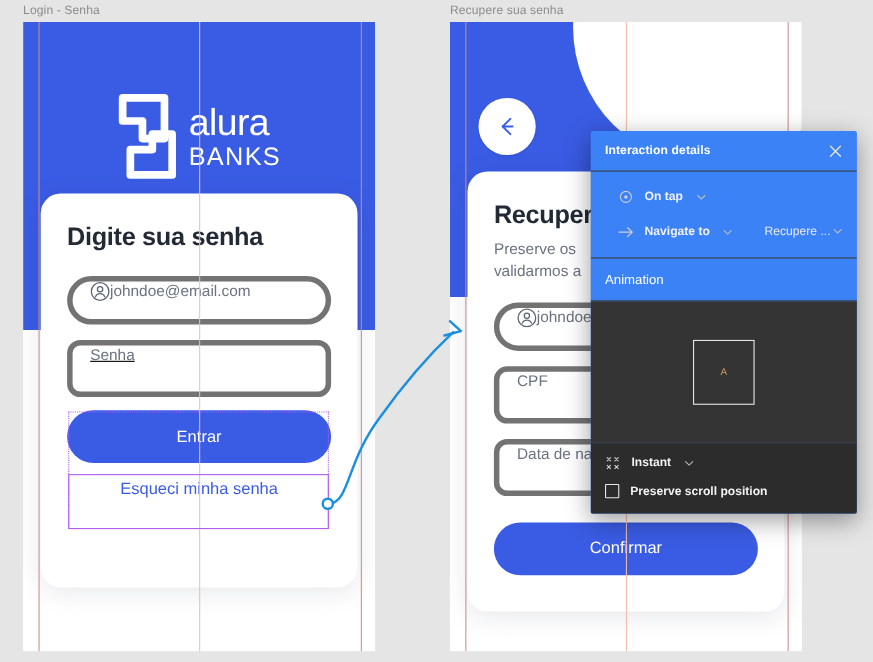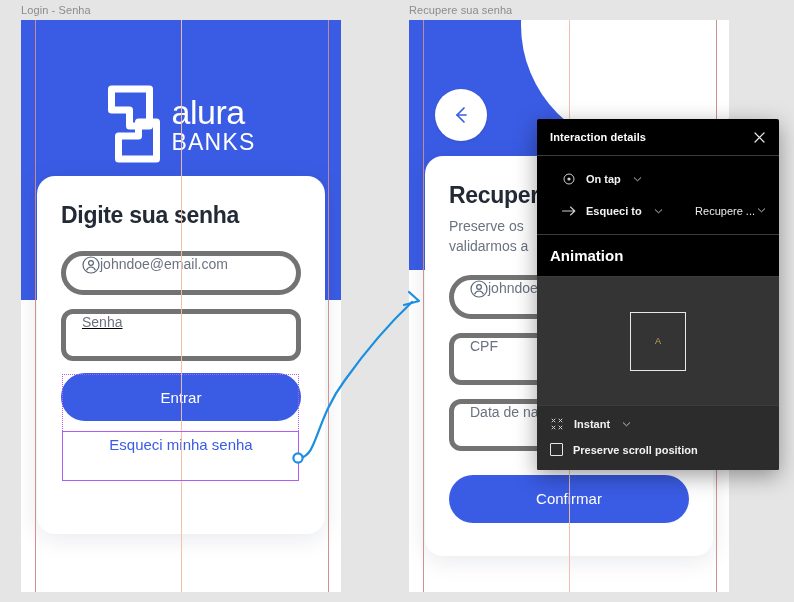"Interaction details" .panel { background: #000000 -> #3b82f6 }
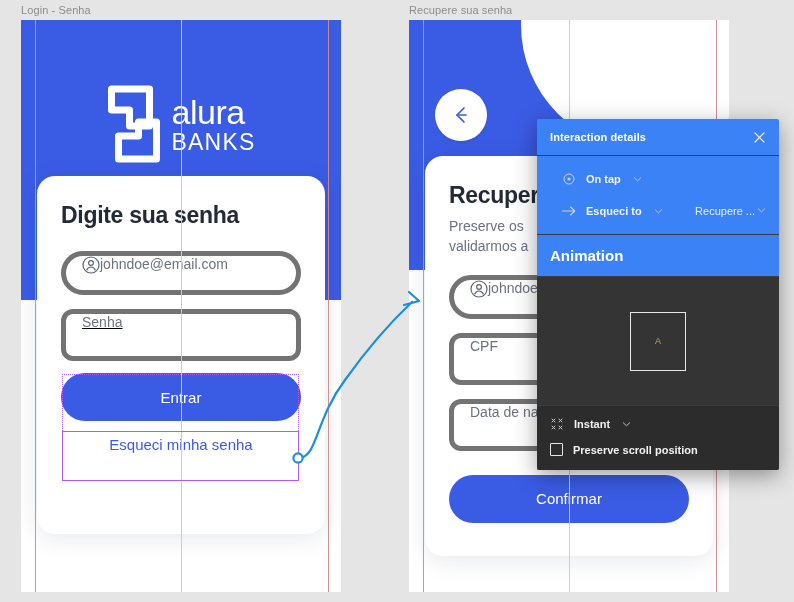"Esqueci to" span.plabel { text: Esqueci -> Navigate }
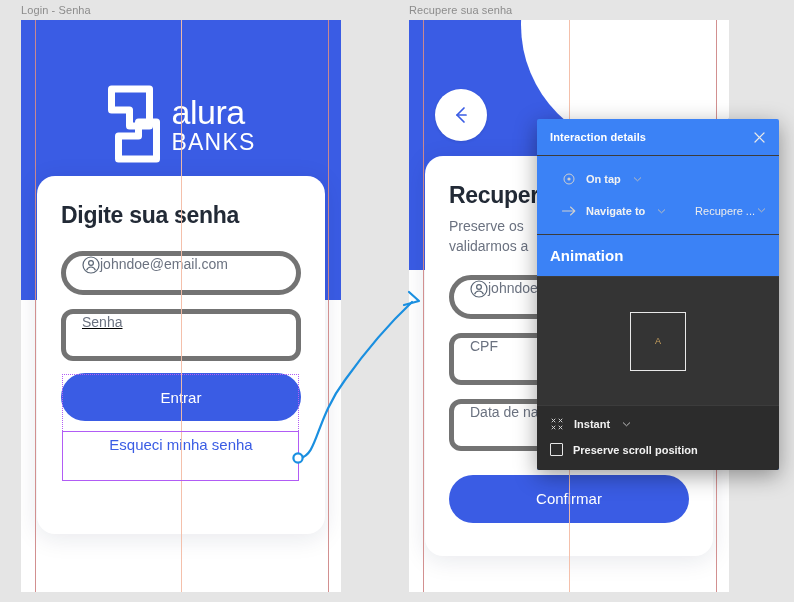"Animation" .sec-title { font-size: 15px -> 12px; font-weight: 700 -> 400 }
